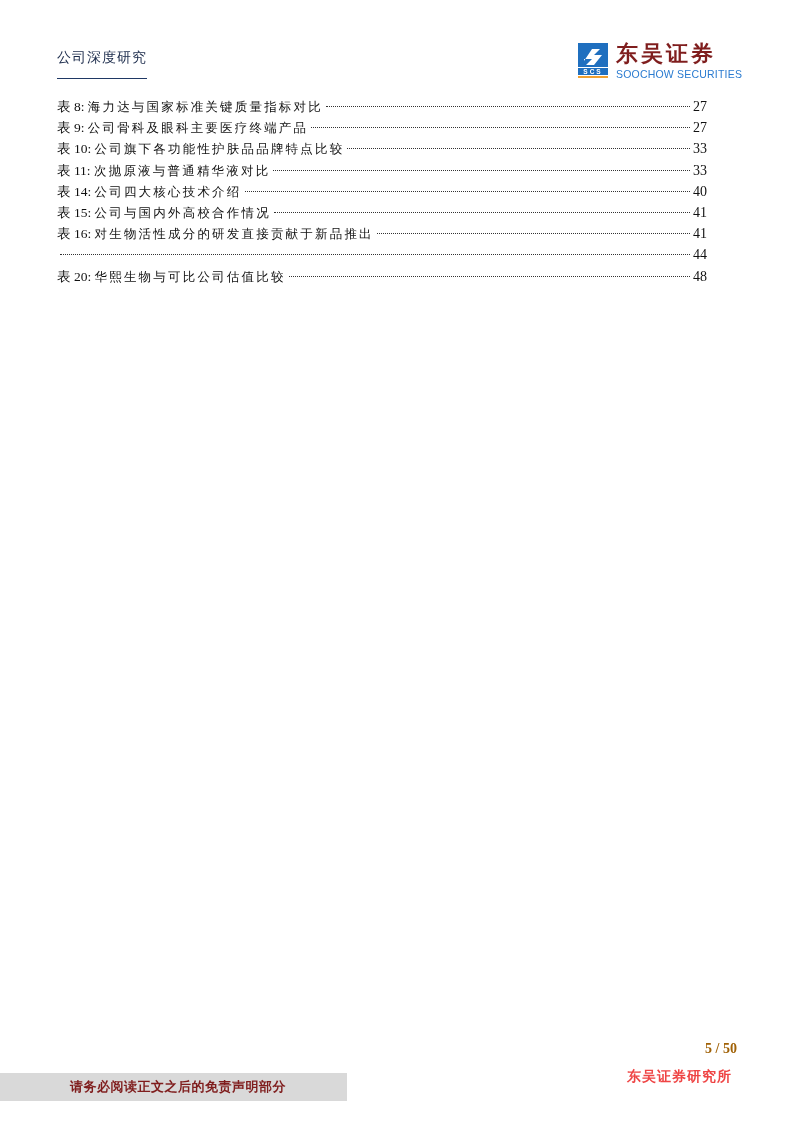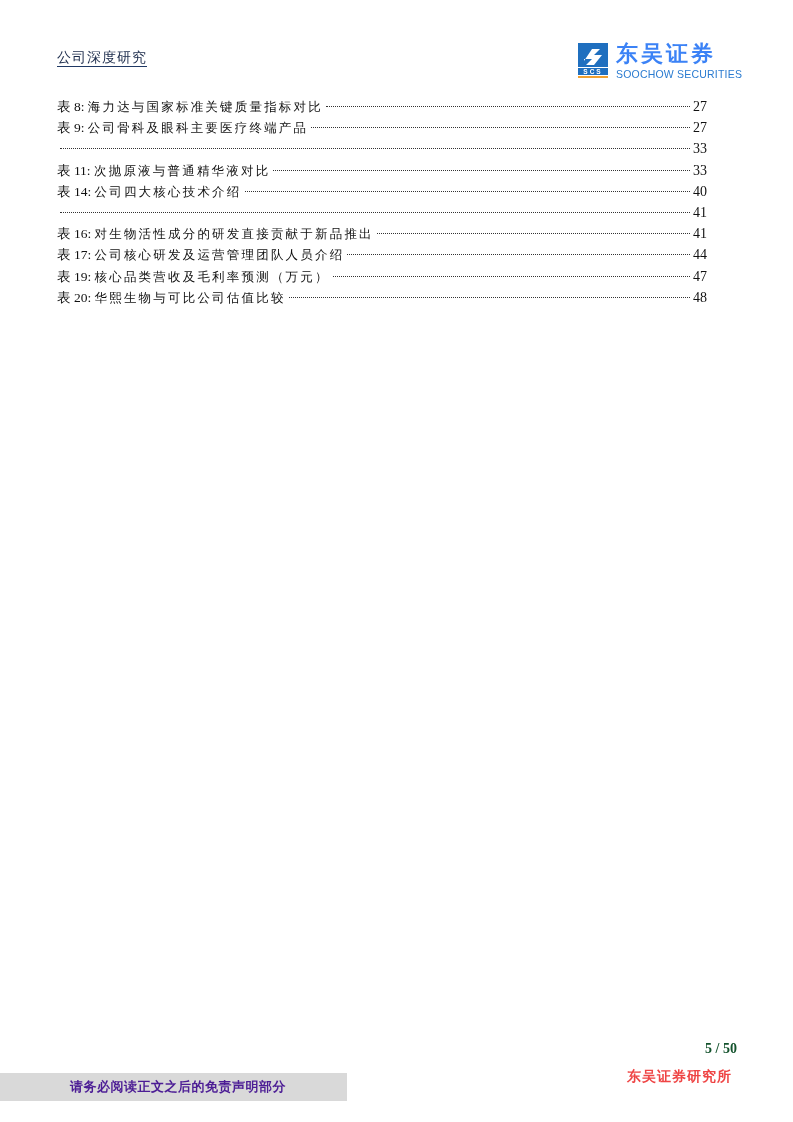"公司深度研究" .header-title { padding-bottom: 1px -> 13px }
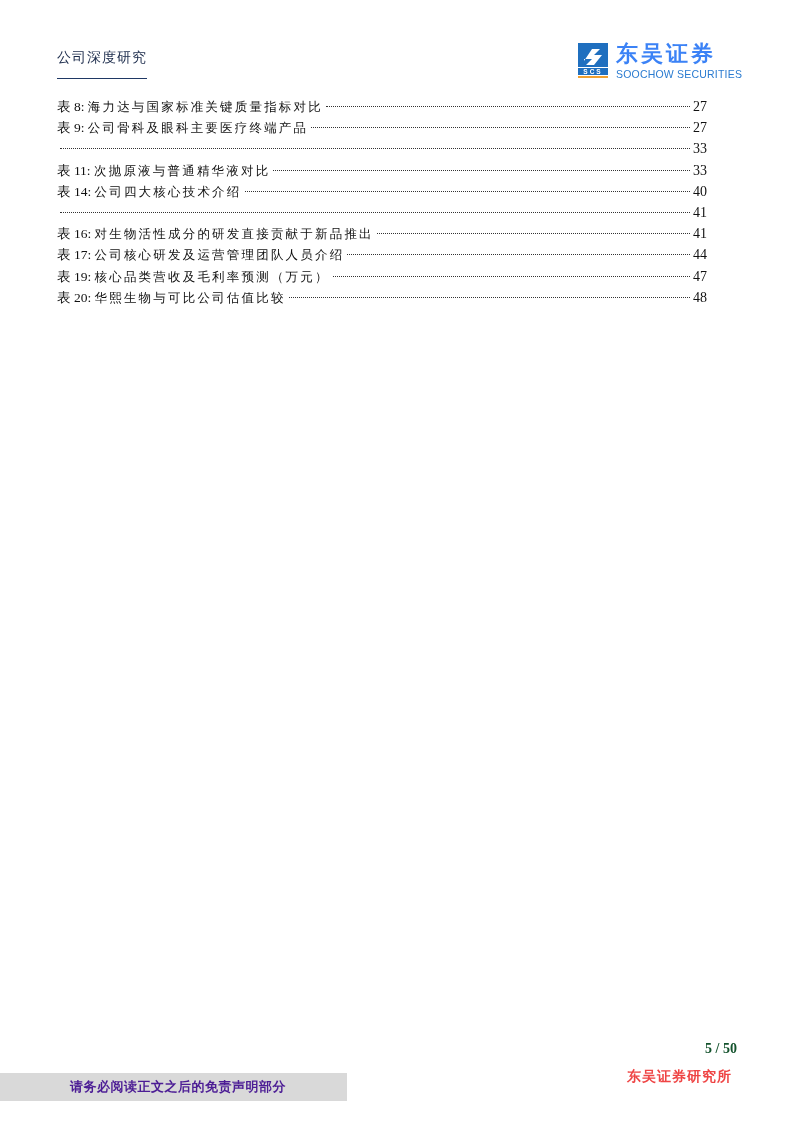"东吴证券" .logo-cn { color: #3b82f6 -> #7f1d1d }
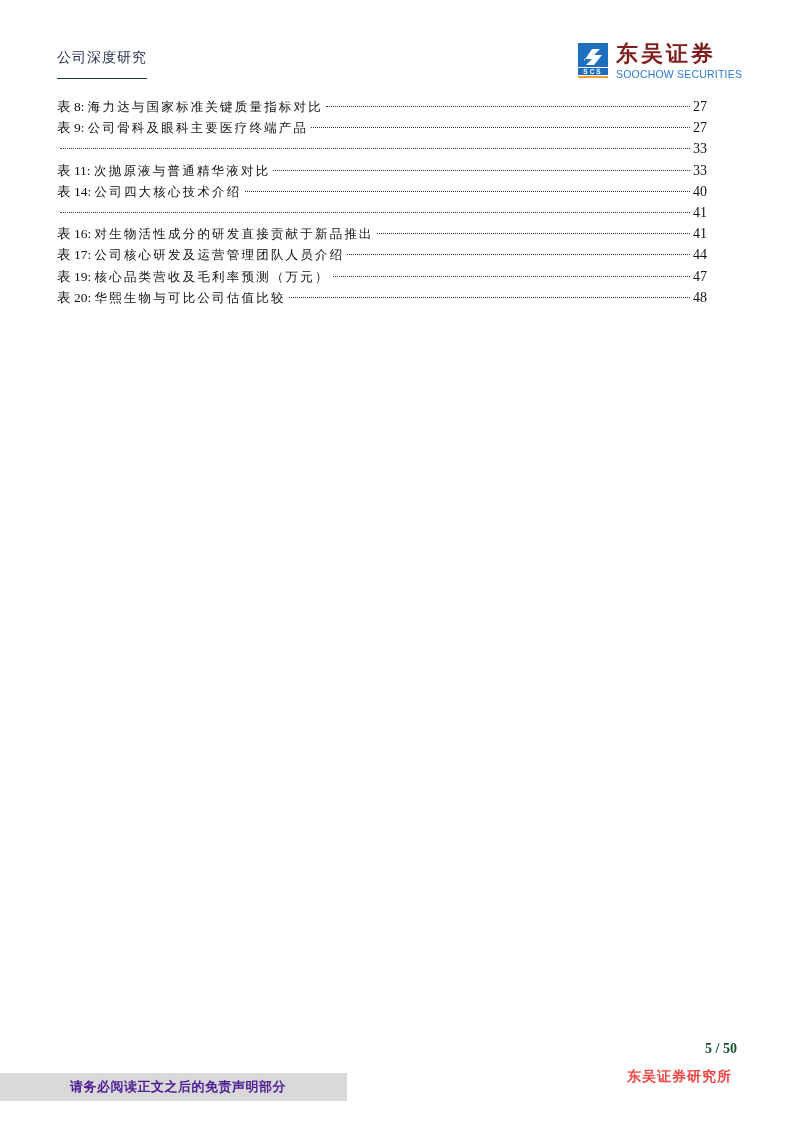"表 10: 公司旗下各功能性护肤品品牌特点比较" span.toc-label { html: none -> <span><span>表 10:</span> <span>公司旗下各功能性护肤品品牌特点比较</span></span> }
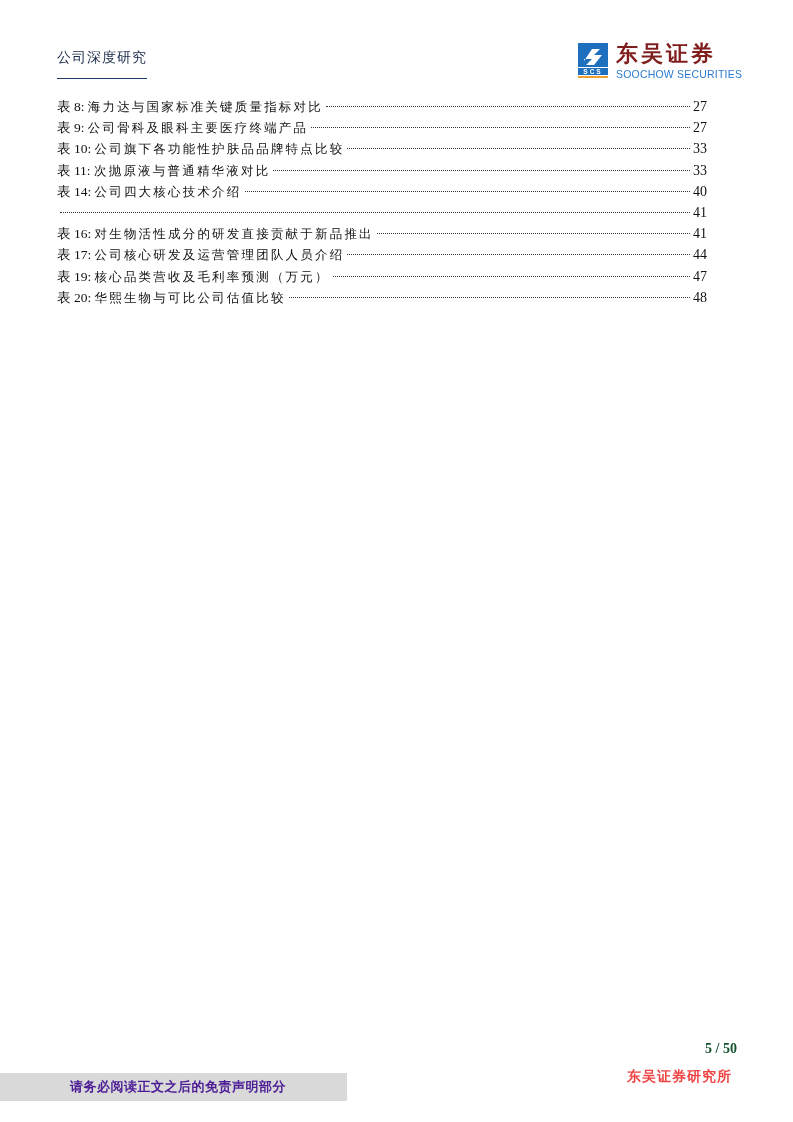"表 15: 公司与国内外高校合作情况" span.toc-label { html: none -> <span><span>表 15:</span> <span>公司与国内外高校合作情况</span></span> }
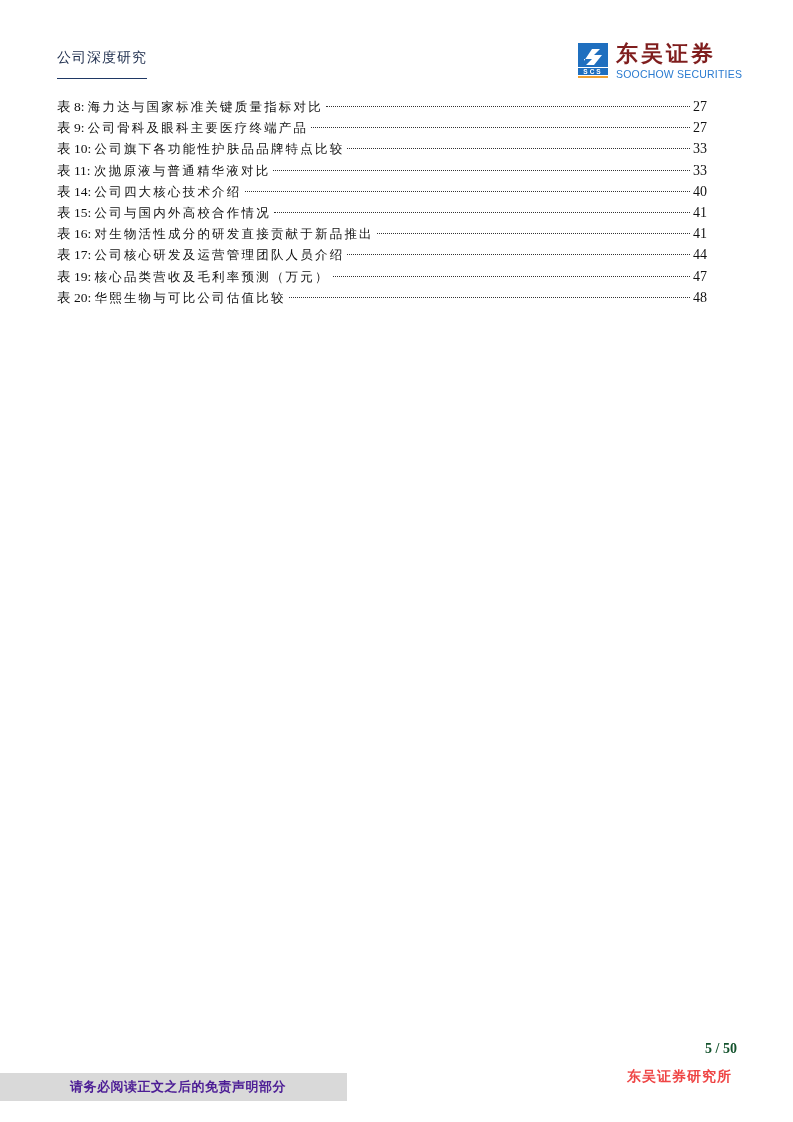"表 17: 公司核心研发及运营管理团队人员介绍" span.toc-label { html: <span><span>表 17:</span> <span>公司核心研发及运营管理团队人员介绍</span></span> -> none }
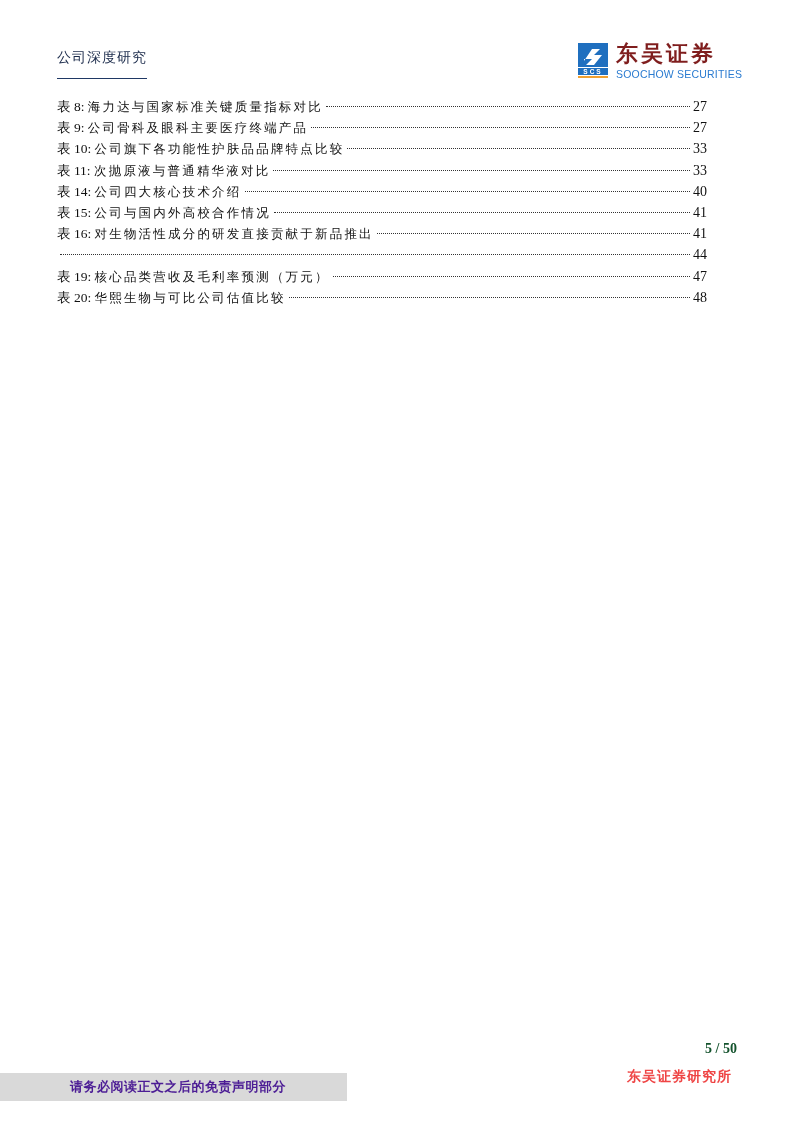"表 19: 核心品类营收及毛利率预测（万元）" div.toc-row { html: <div> <span><span>表 19:</span> <span>核心品类营收及毛利率预测（万元）</span></span> <span></span> <span>47</span> </div> -> none }
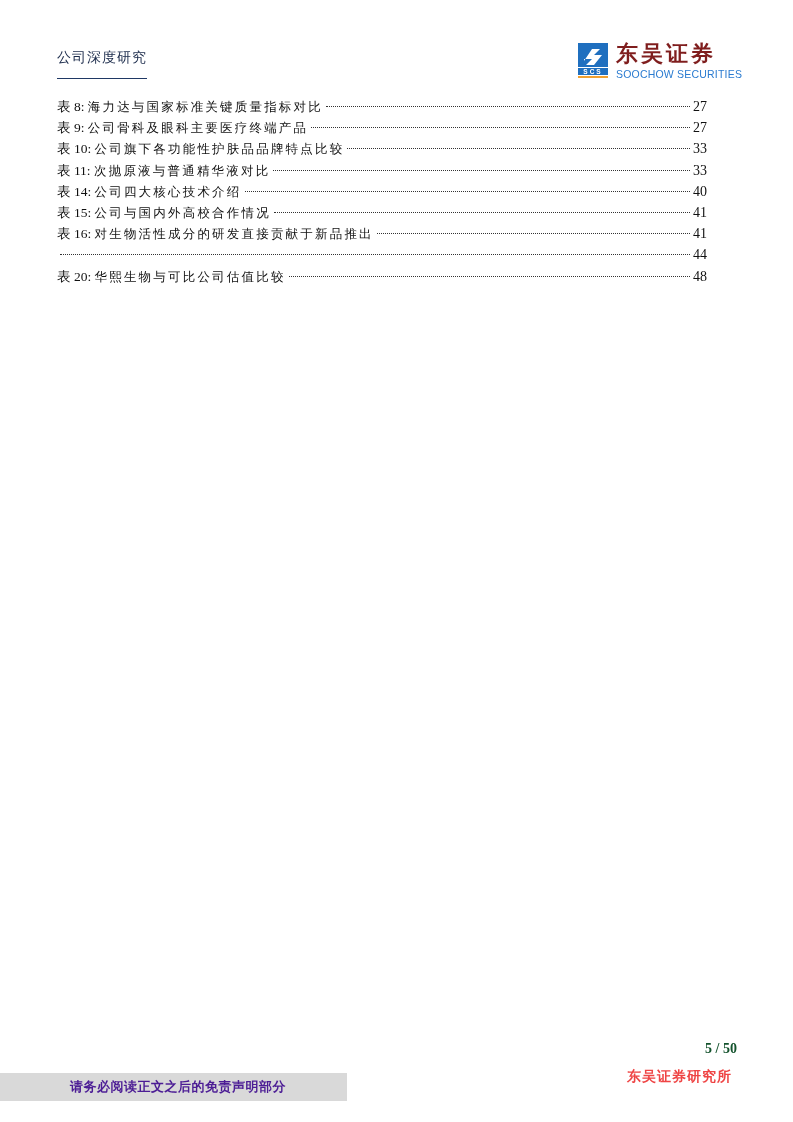"5 / 50" .page-num { color: #14532d -> #a16207 }
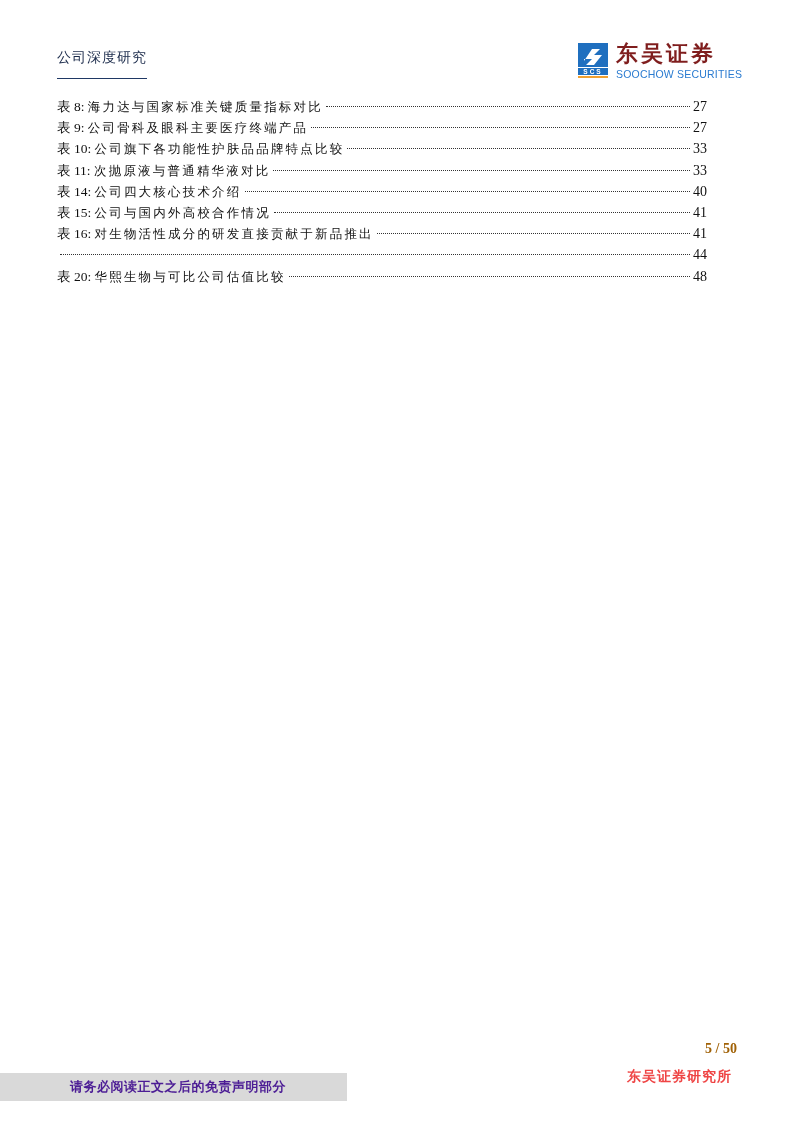"请务必阅读正文之后的免责声明部分" .footer-disclaimer { color: #4c1d95 -> #7f1d1d }
